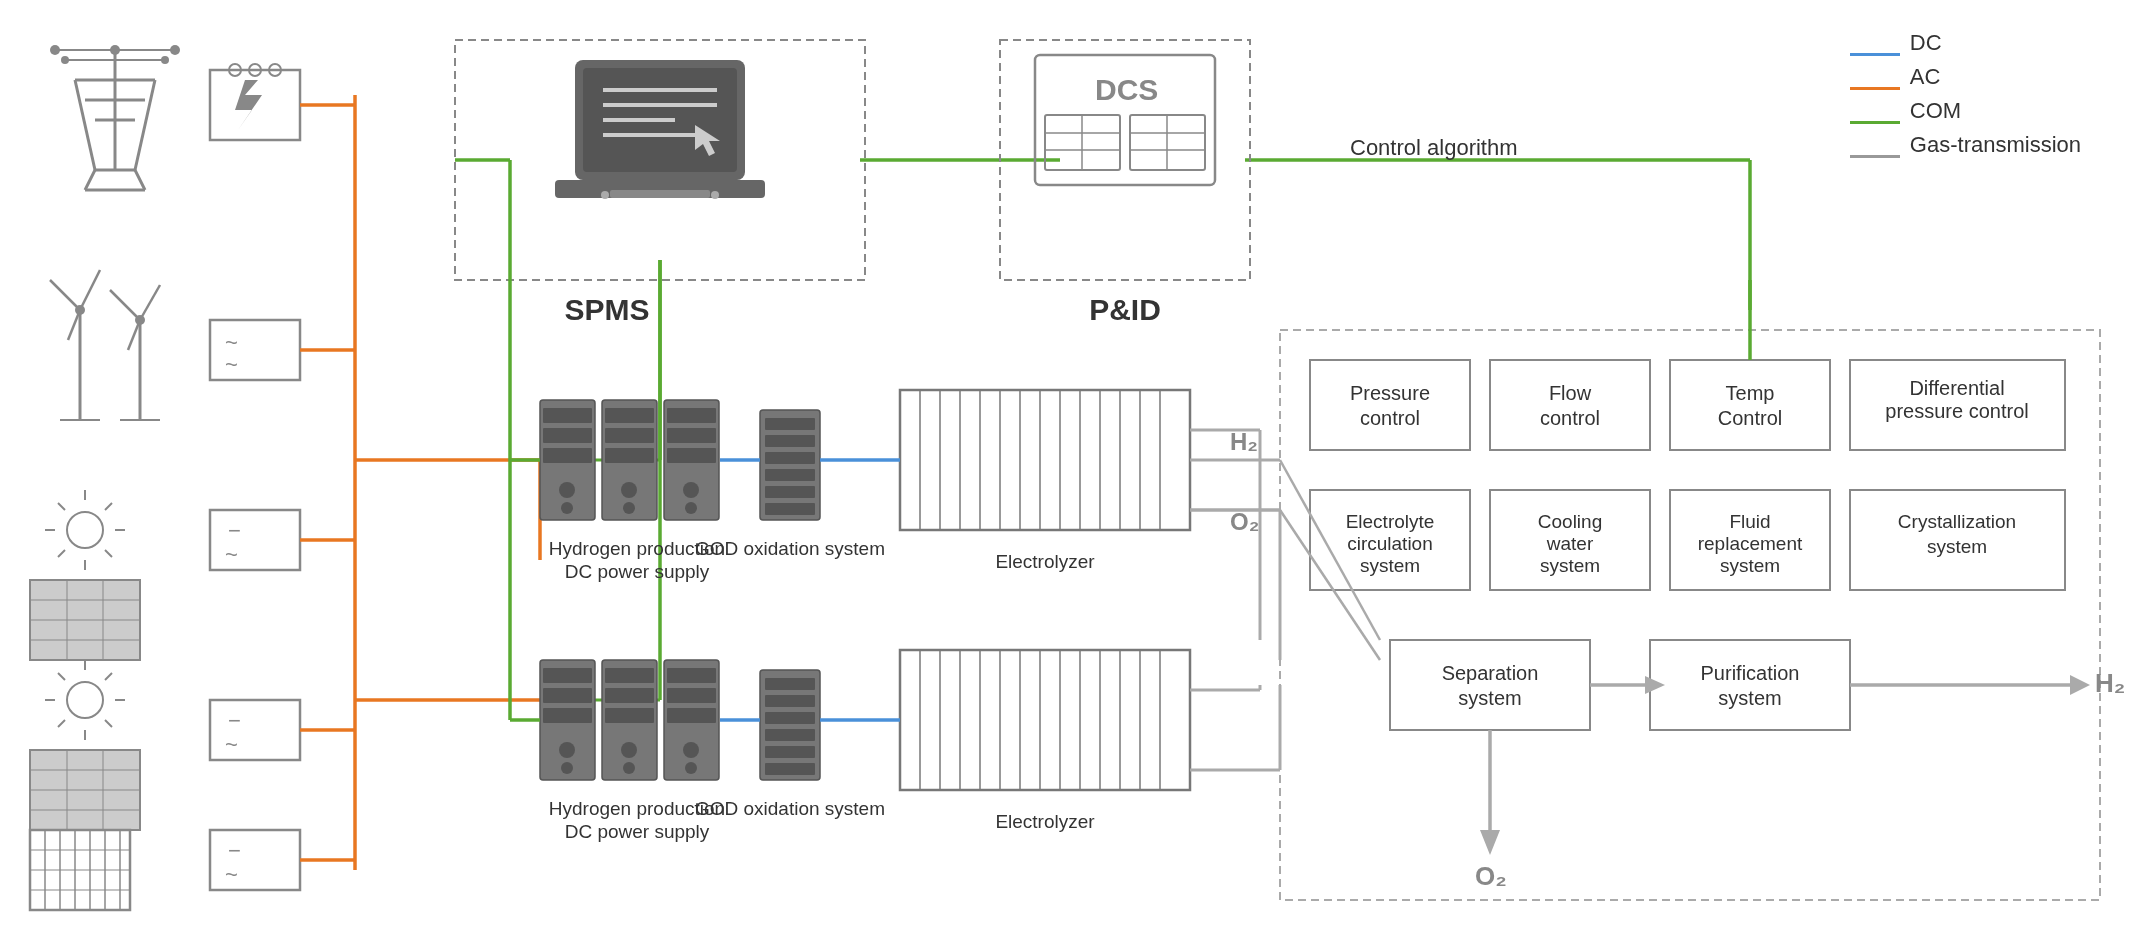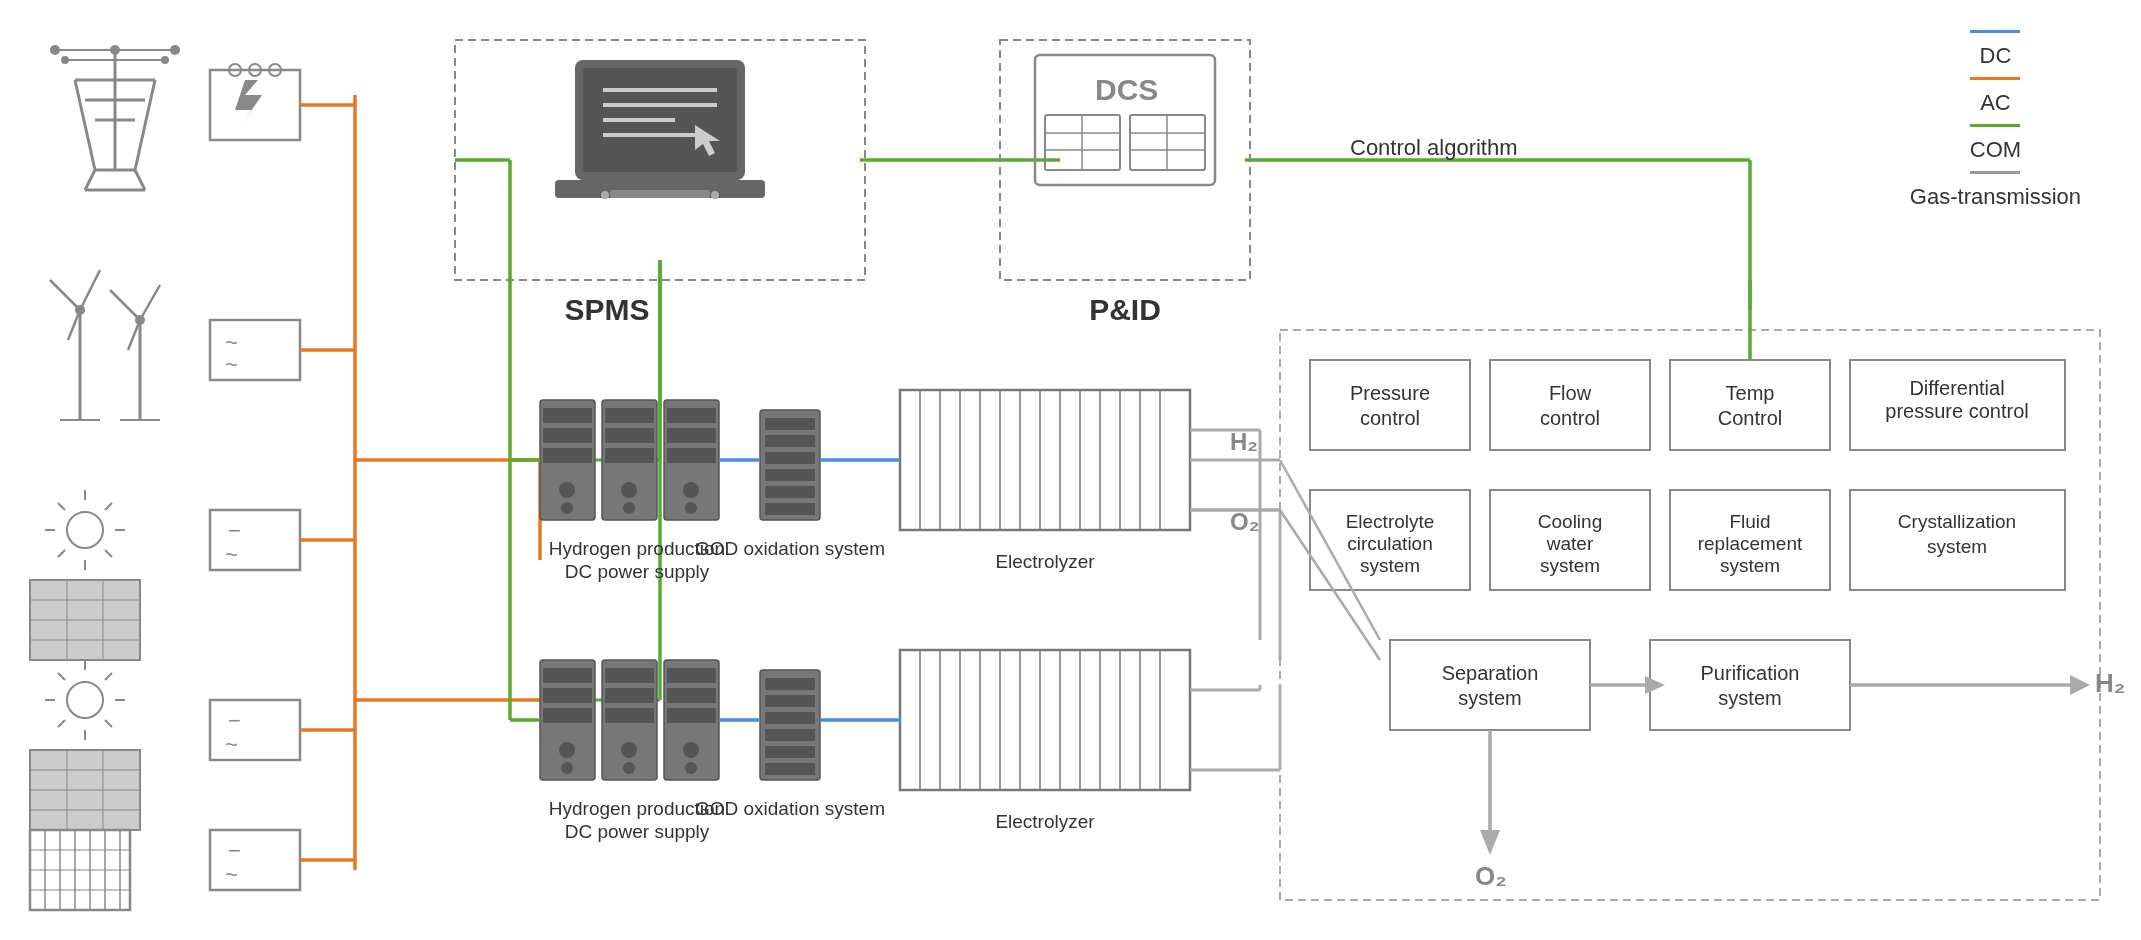"DC" .legend-item { align-items: center -> flex-end; flex-direction: column -> none }
